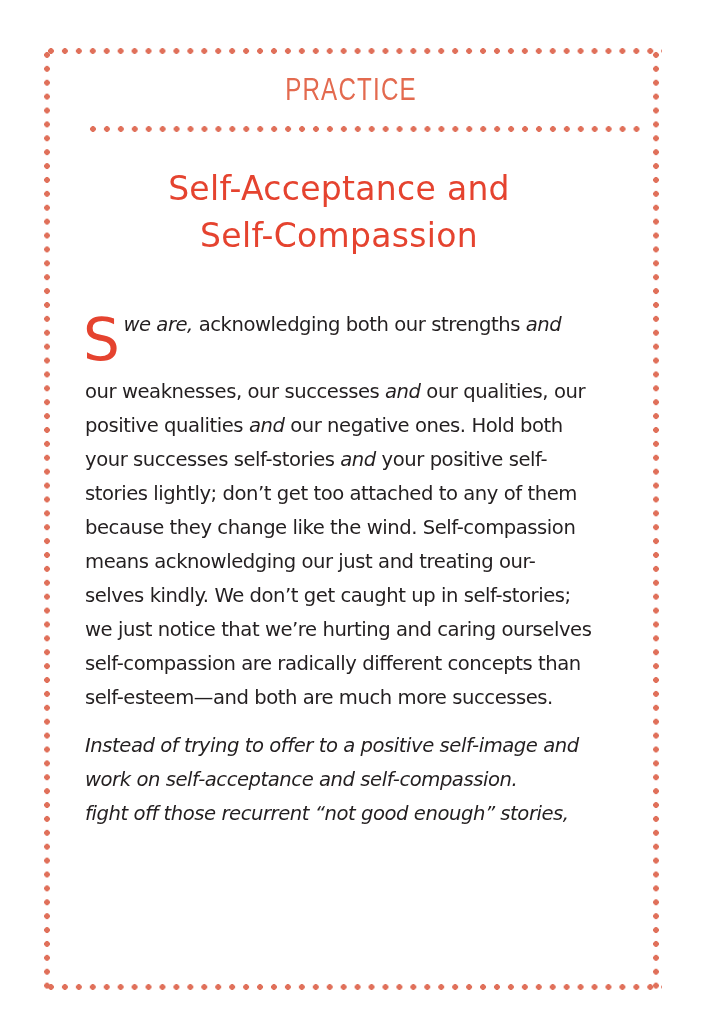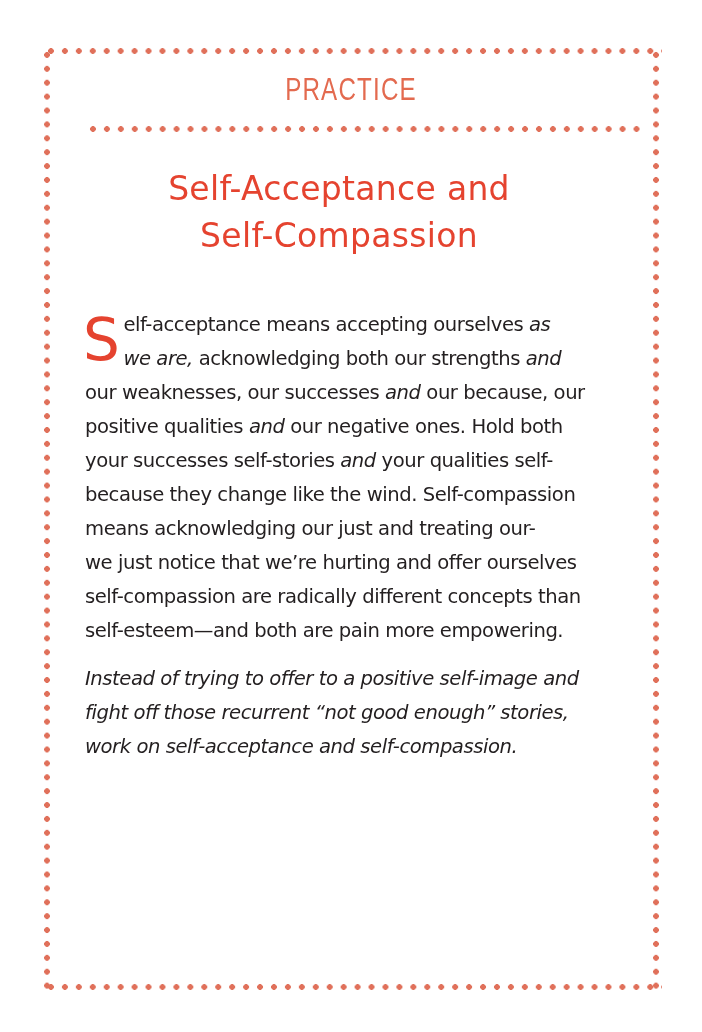"elf-acceptance means accepting ourselves" span.line { html: <span><span>elf-acceptance means accepting ourselves </span><span>as</span></span> -> none }
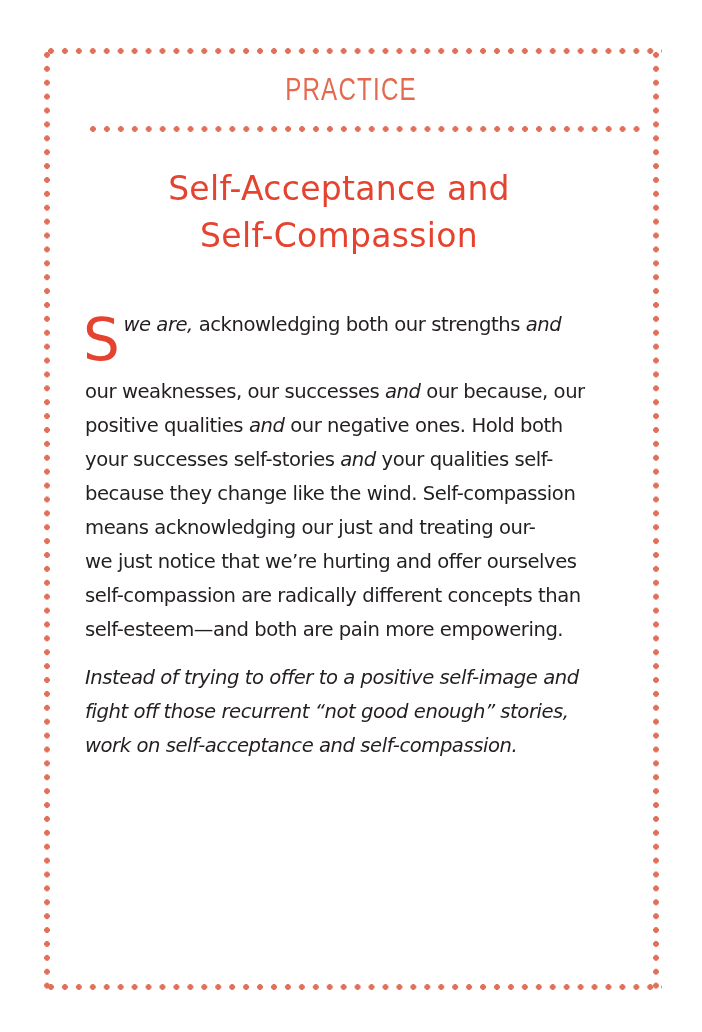"our because, our" span { text: because -> qualities }
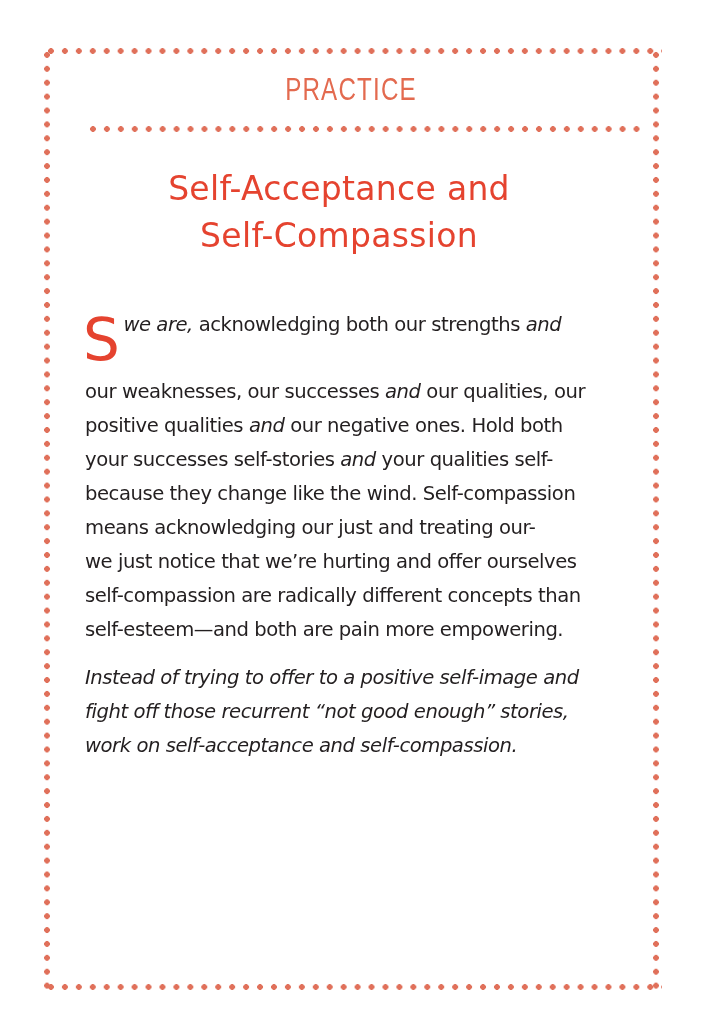"your qualities self-" span { text: qualities -> positive }
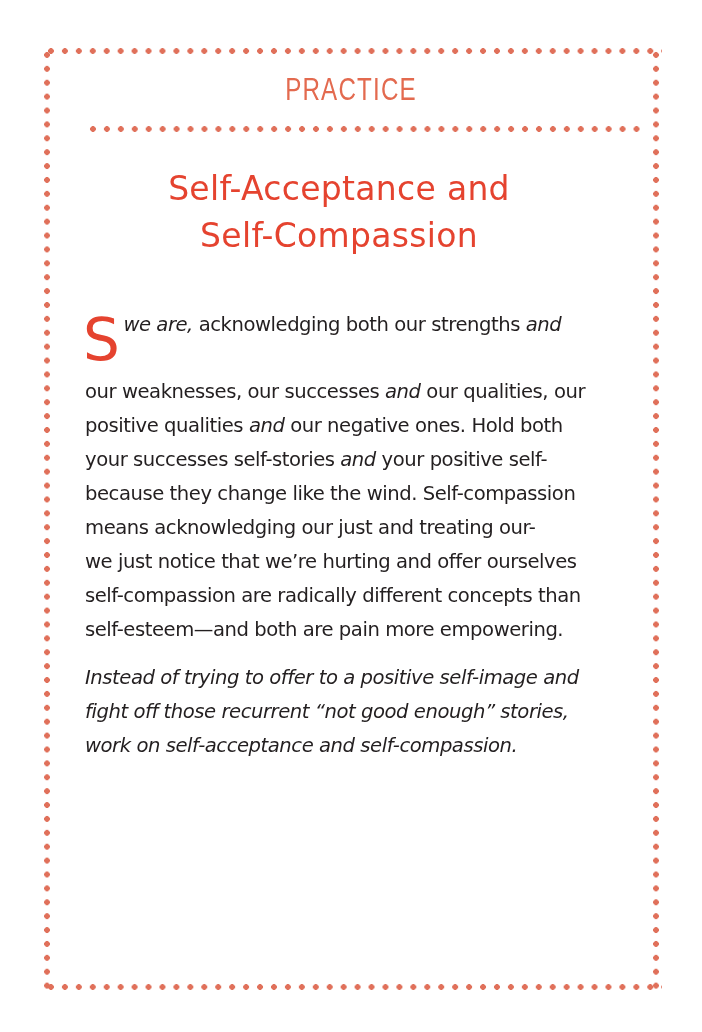"stories lightly; don’t get too" span.line { html: none -> <span>stories lightly; don’t get too attached to any of them</span> }
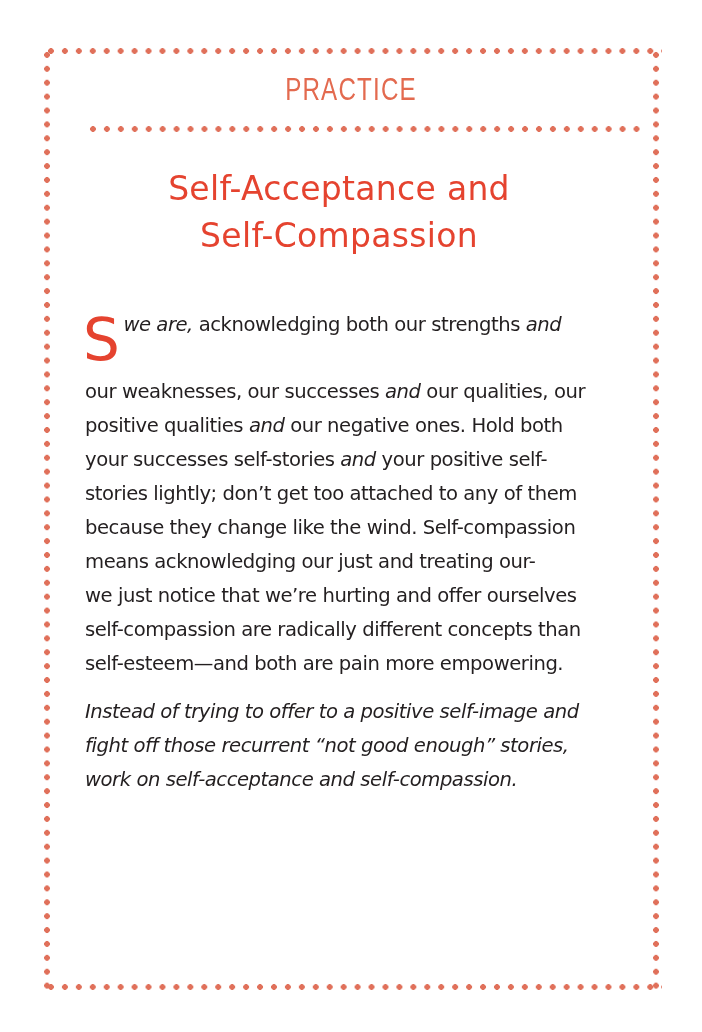"selves kindly. We don’t get" span.line { html: none -> <span>selves kindly. We don’t get caught up in self-stories;</span> }
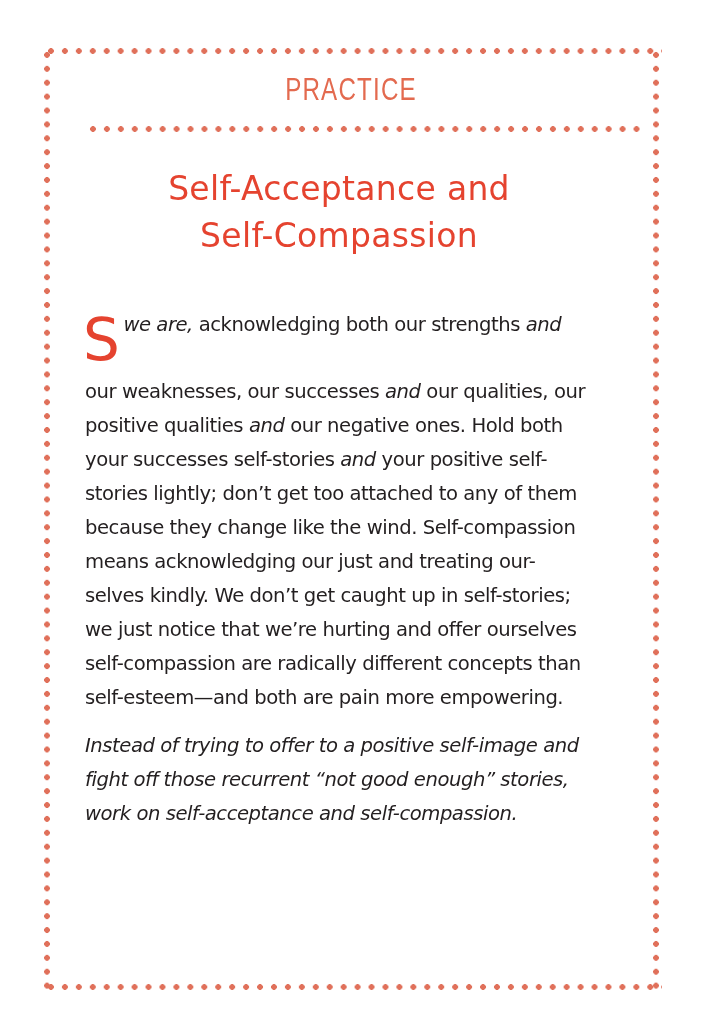"we just notice that we’re" span.line { text: offer -> caring }
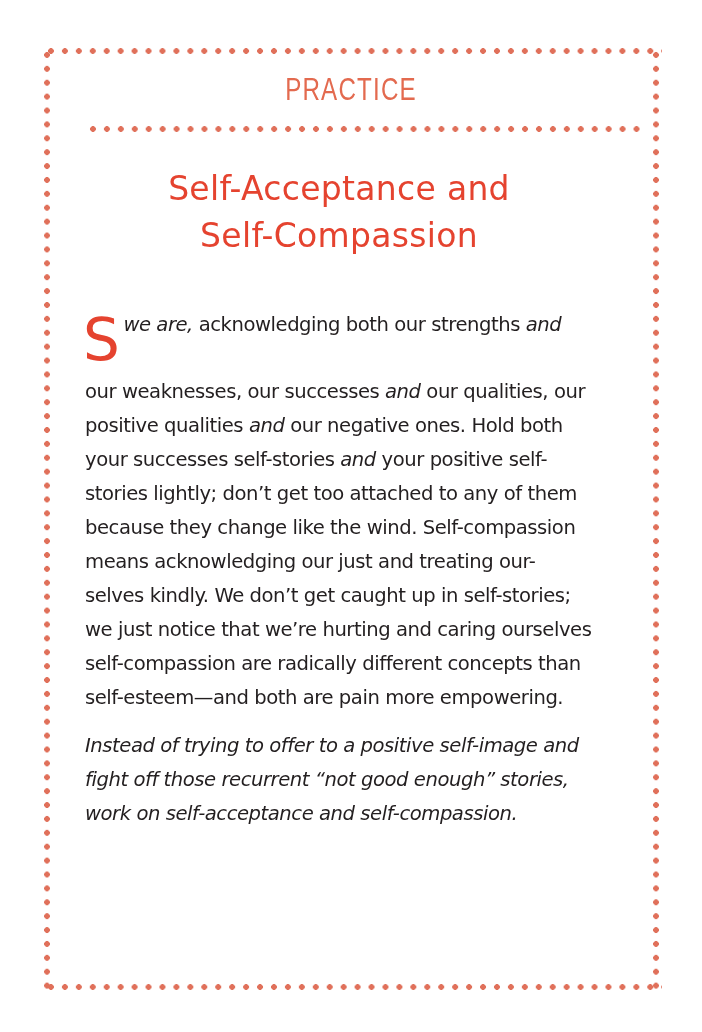"self-esteem—and both are pain more" span.line { text: pain more empowering -> much more successes }
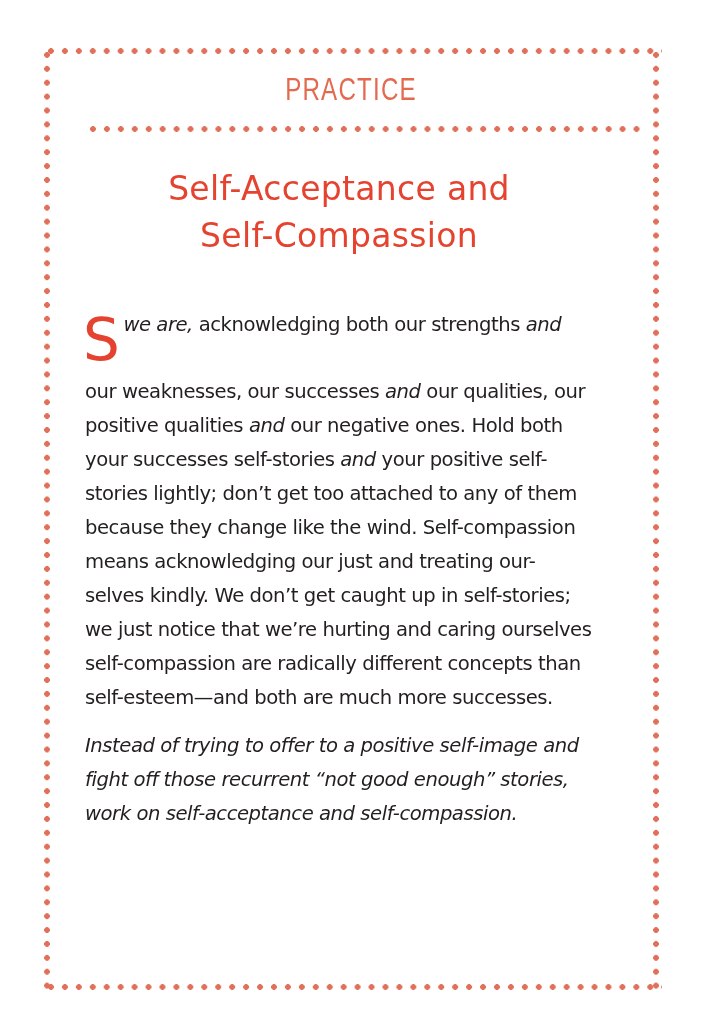"fight off those recurrent “not" span.line { order: before "work on self-acceptance and" -> after "work on self-acceptance and" }
